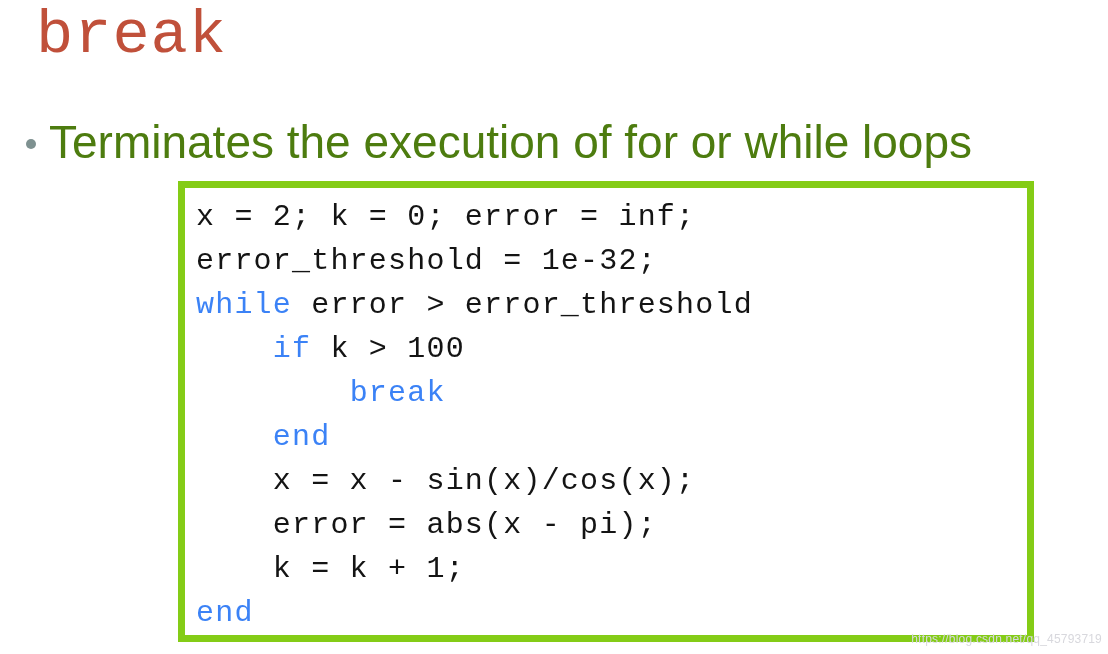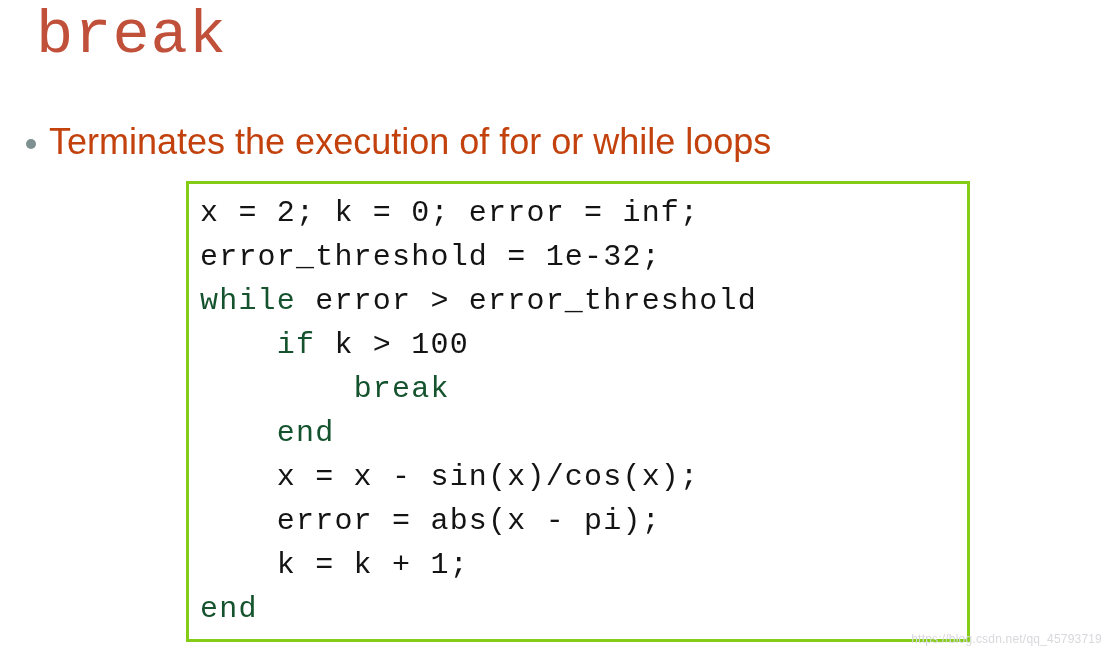"Terminates the execution of for" #bullet-text { color: #c2410c -> #4d7c0f; font-size: 36px -> 46px }
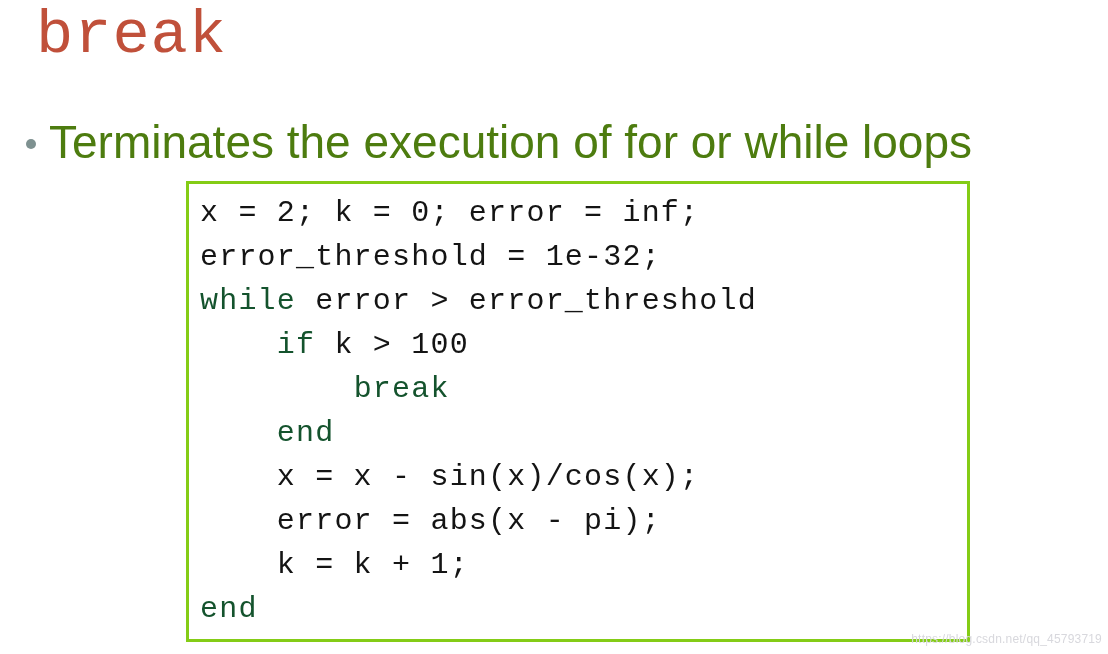"x = 2; k =" #code-box { border: 3px solid #84cc16 -> 7px solid #84cc16; left: 186px -> 178px; width: 784px -> 856px }
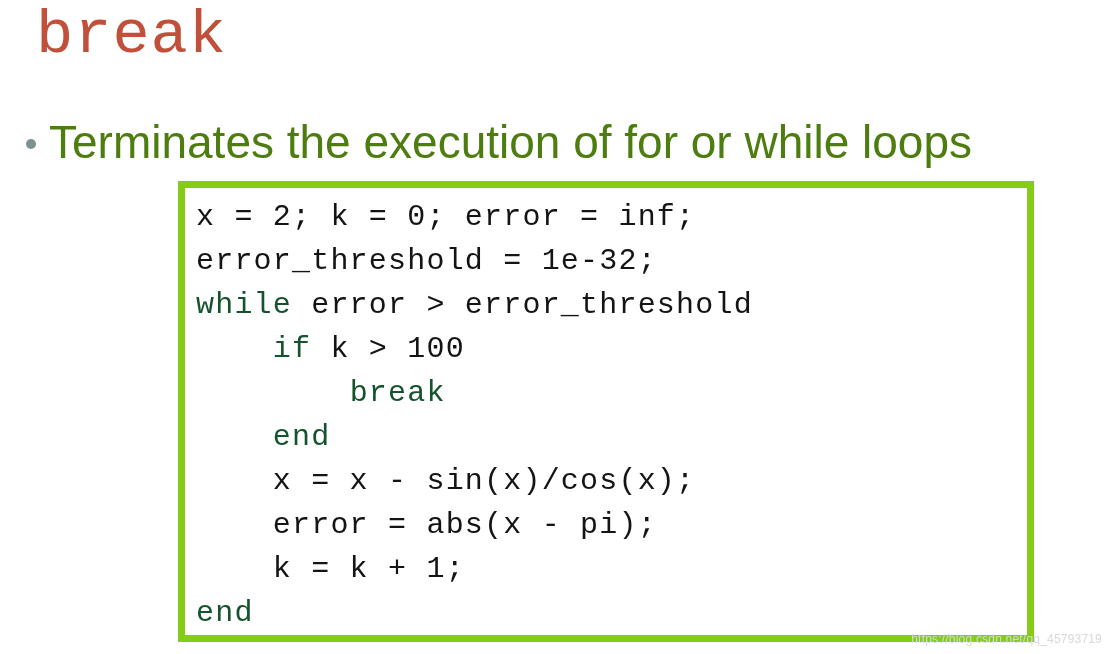"while" .kw { color: #14532d -> #3b82f6 }
